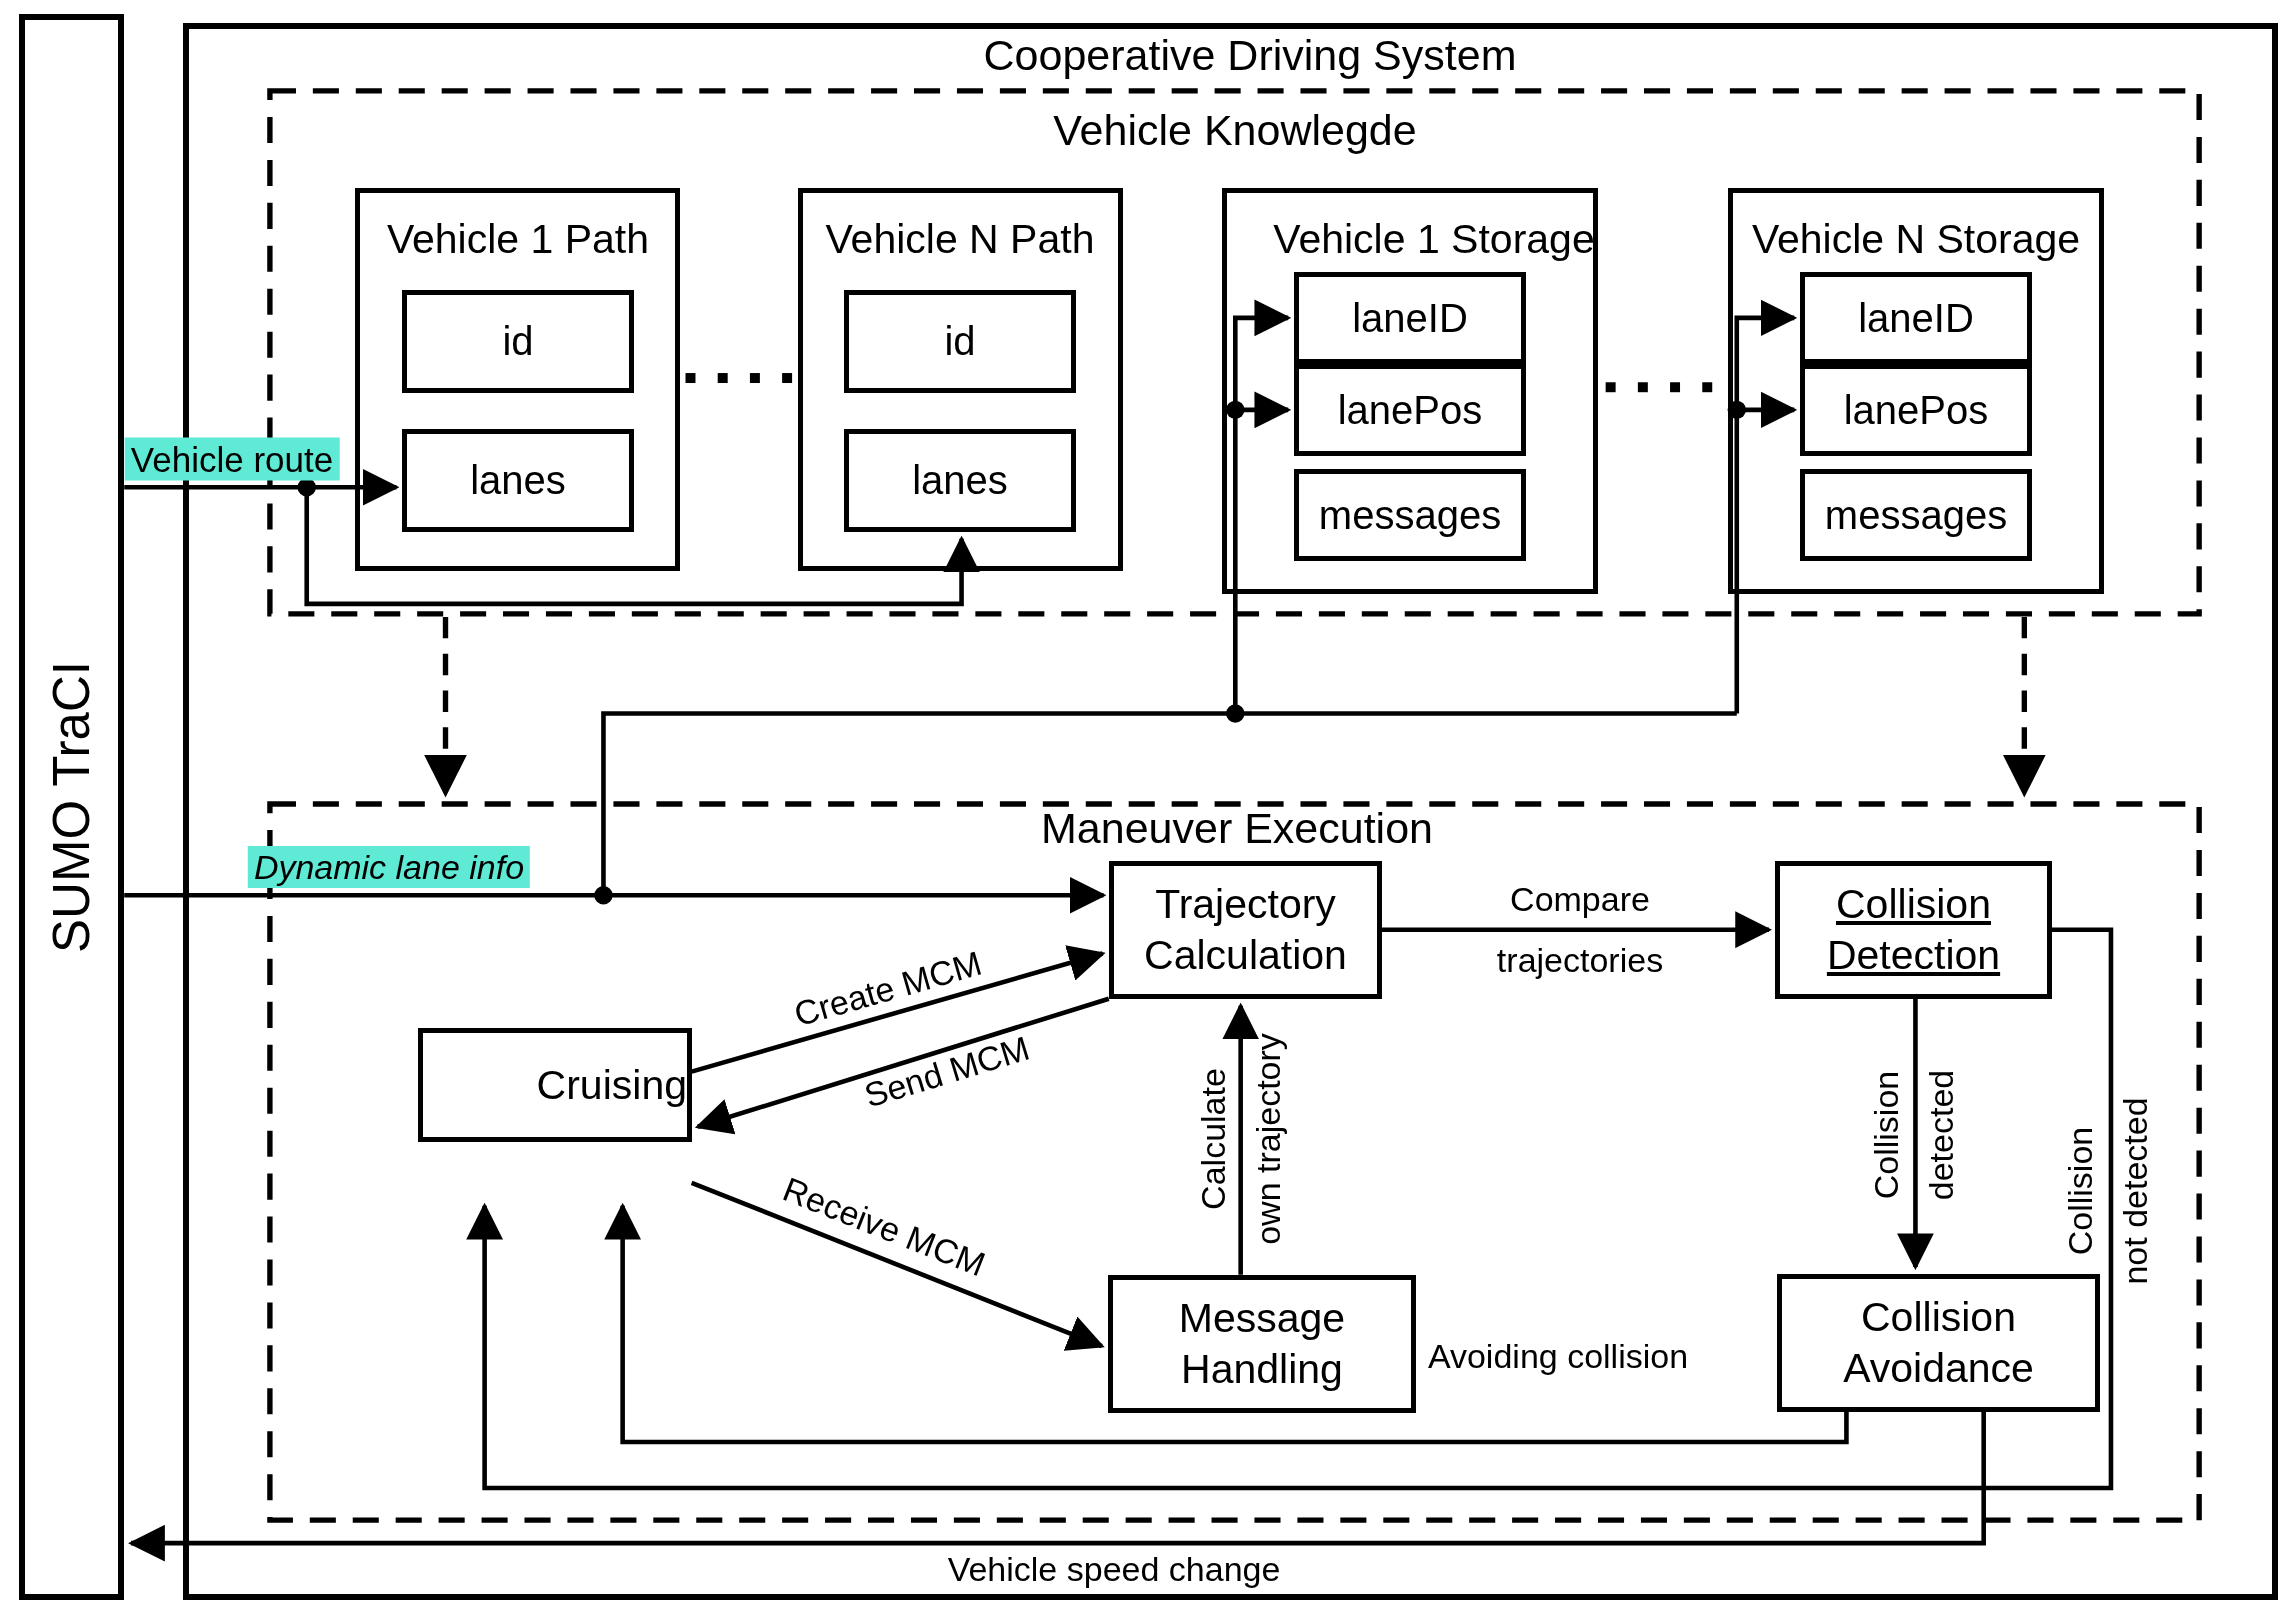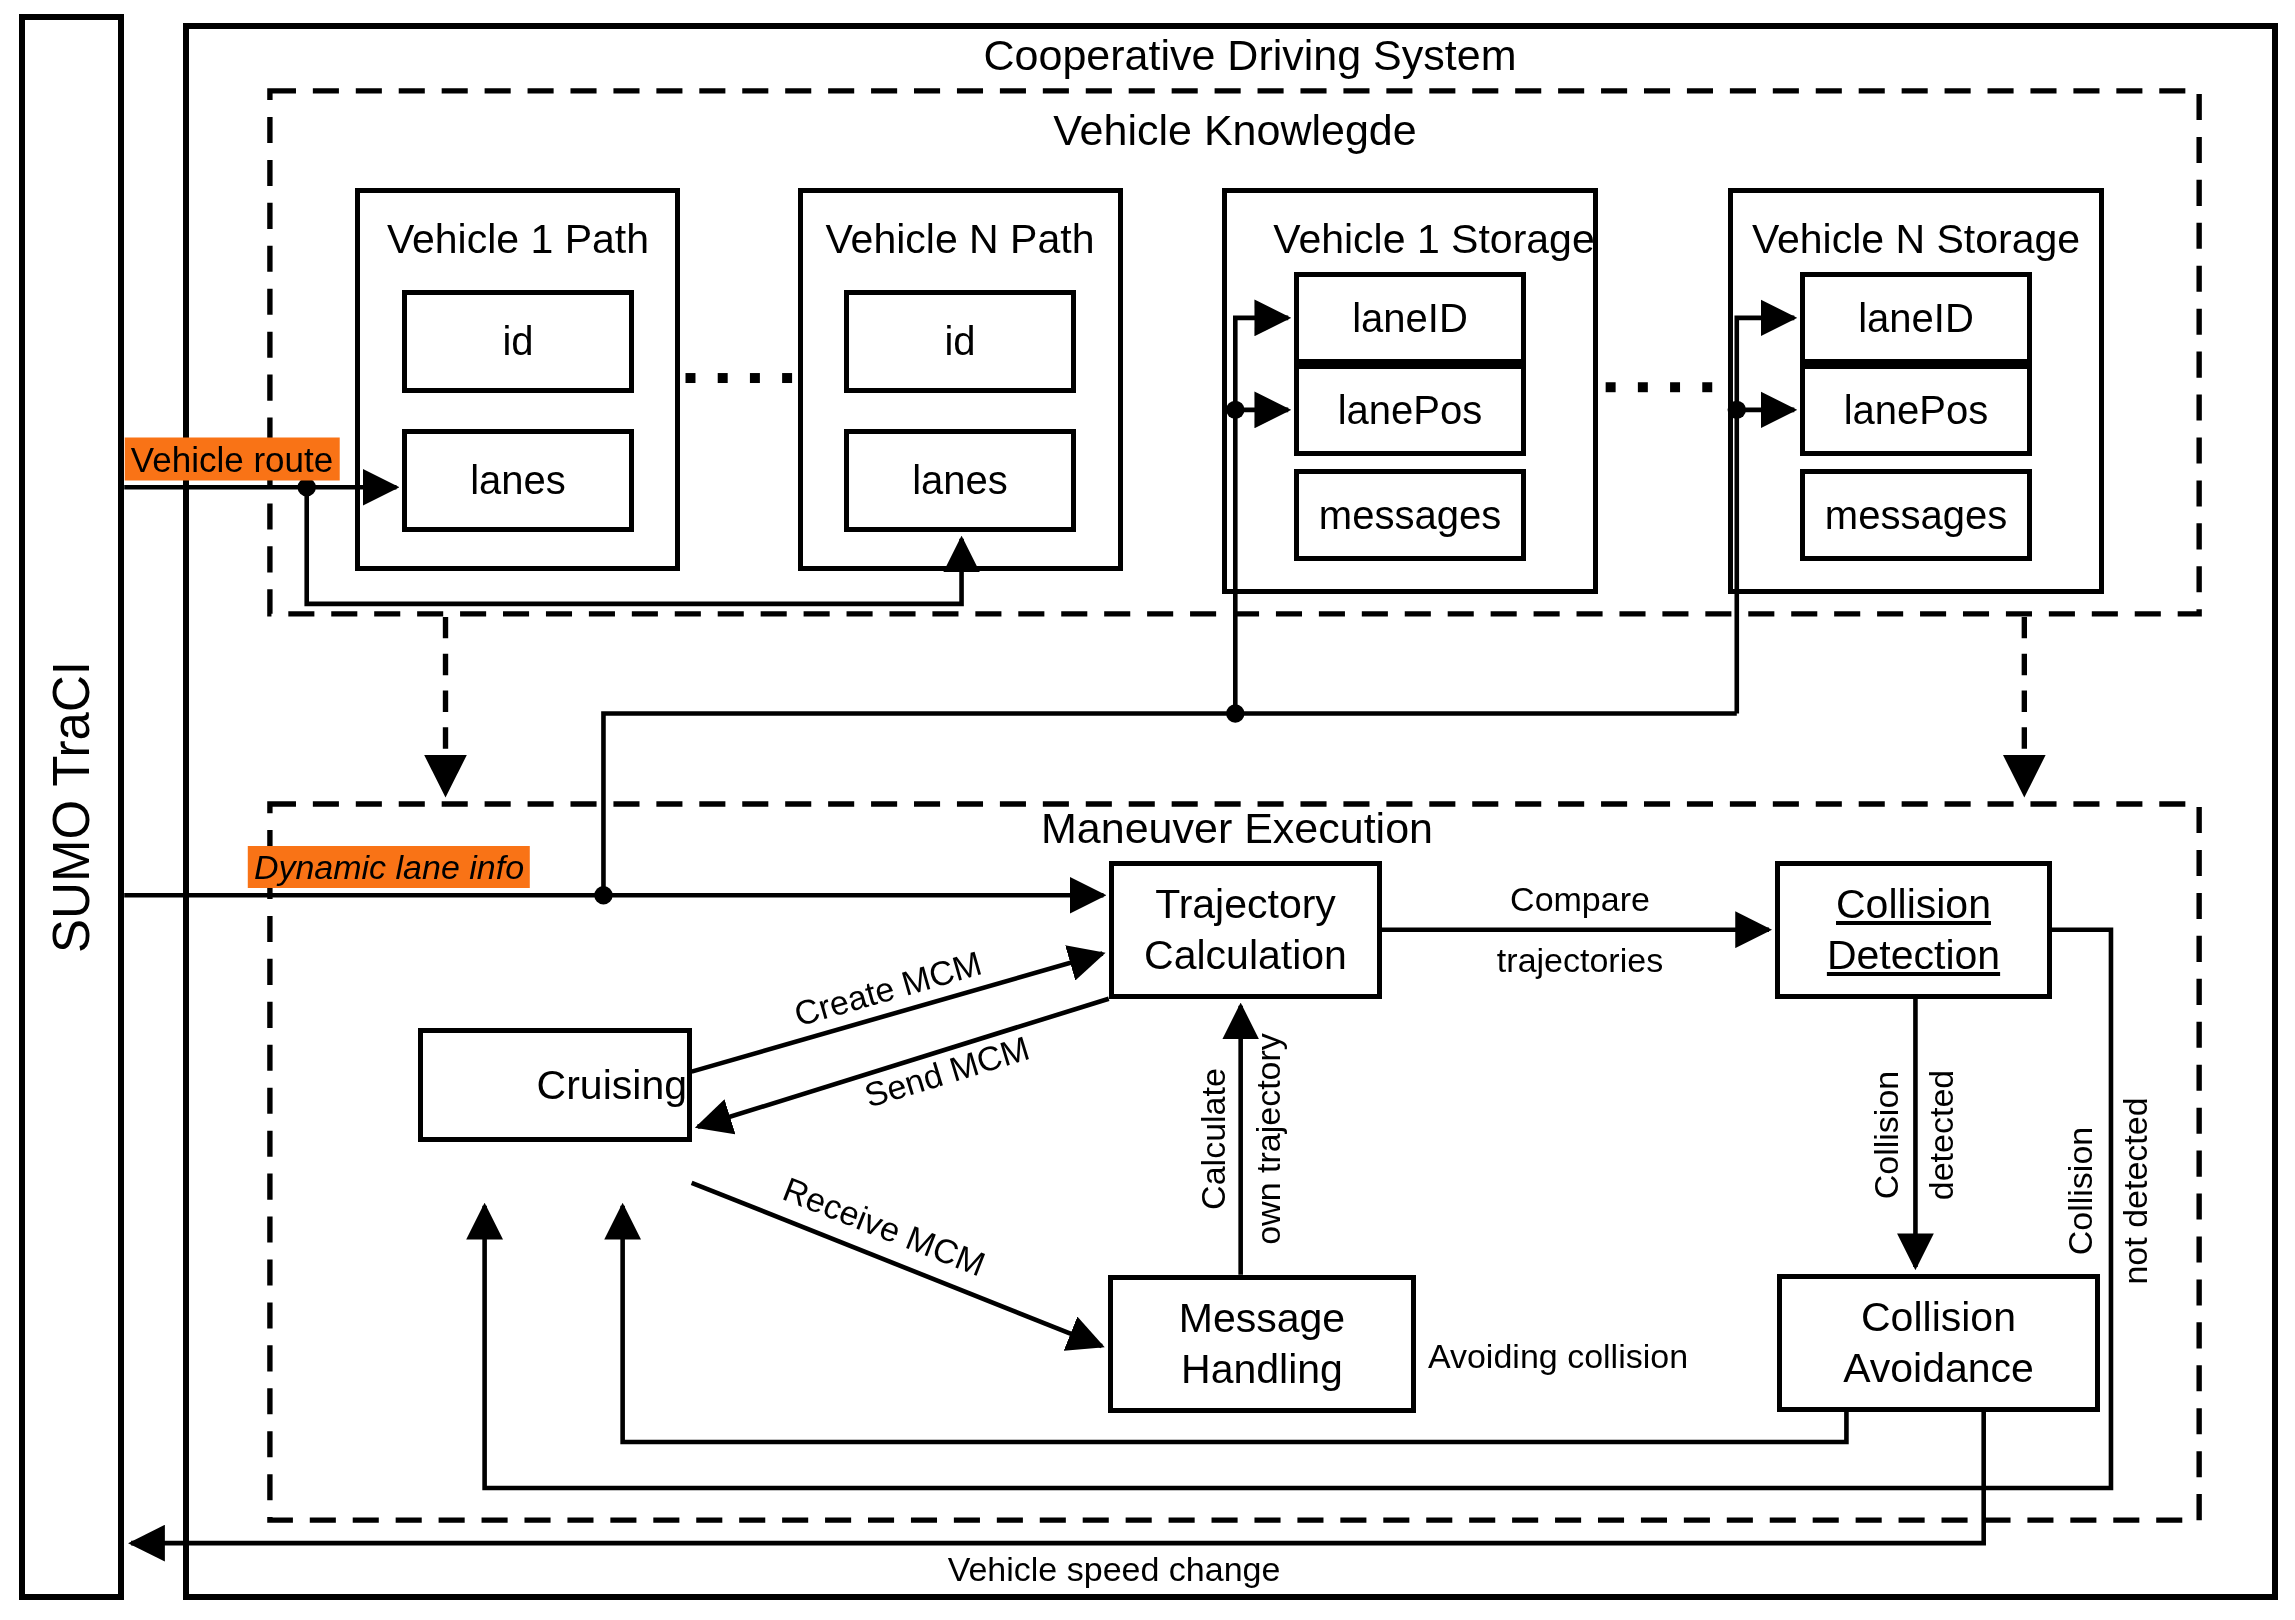"Vehicle route" .edge-label.bg { background: #f97316 -> #5eead4 }
